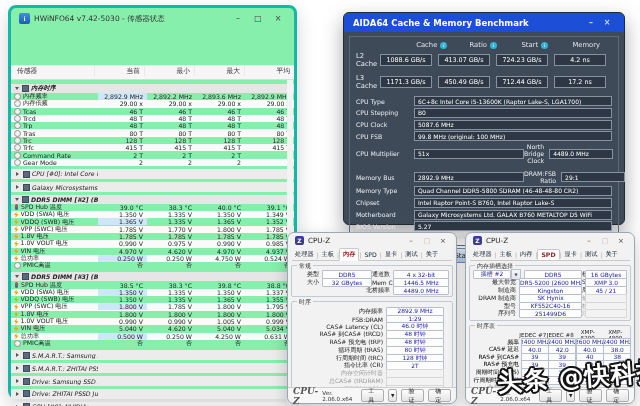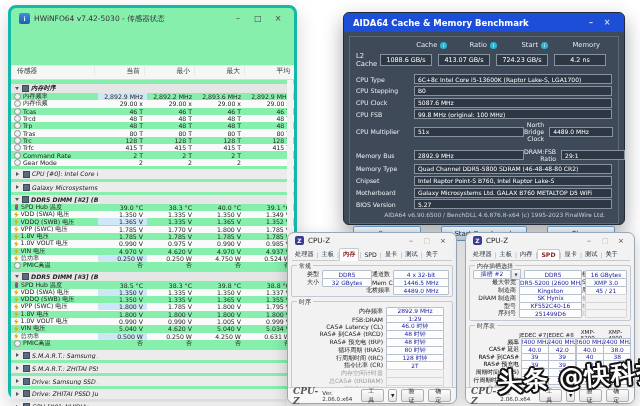"L3 Cache" div.bench-row { html: none -> <div> <div>L3 Cache</div> <div>1171.3 GB/s</div> <div>450.49 GB/s</div> <div>712.44 GB/s</div> <div>17.2 ns</div> </div> }
